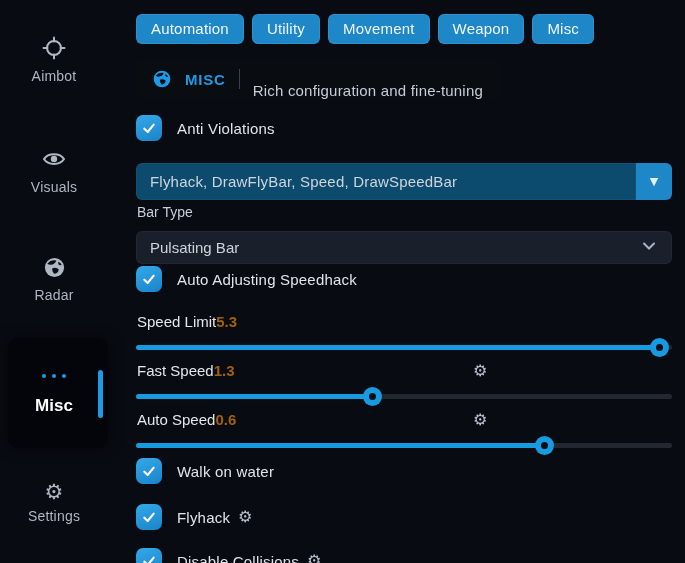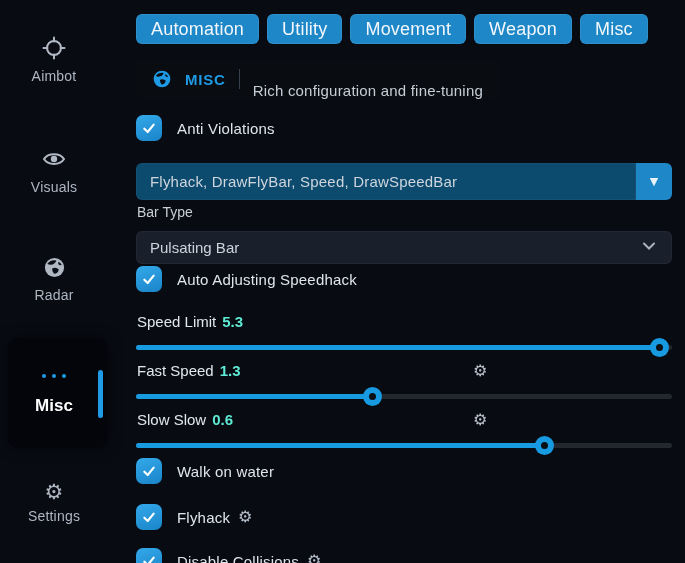"Automation" .tab { font-size: 18px -> 15px }
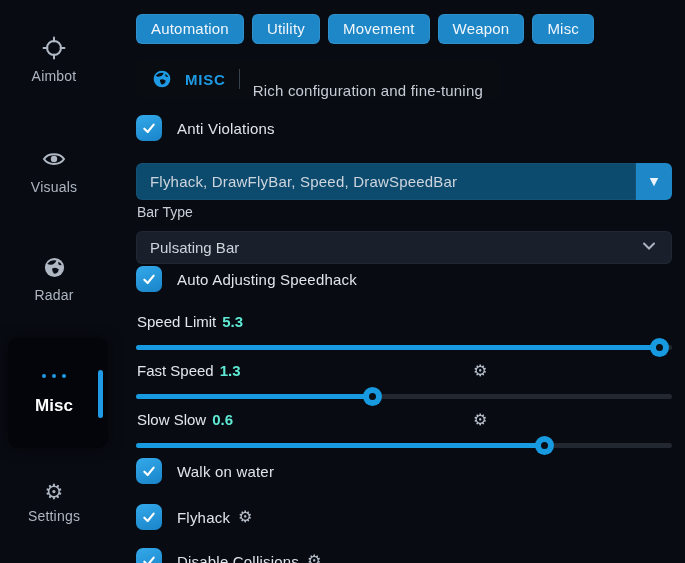"5.3" .slider-caption b { color: #5eead4 -> #a16207; margin-left: 6px -> none }
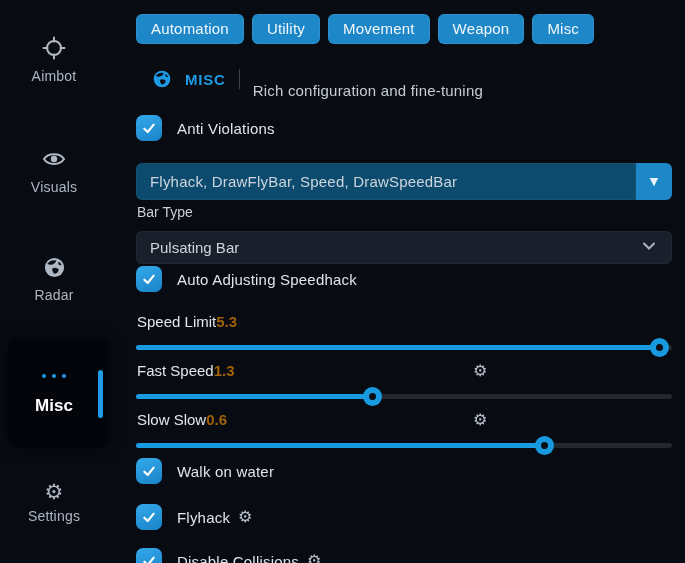"Slow Slow" span { text: Slow Slow -> Auto Speed }
